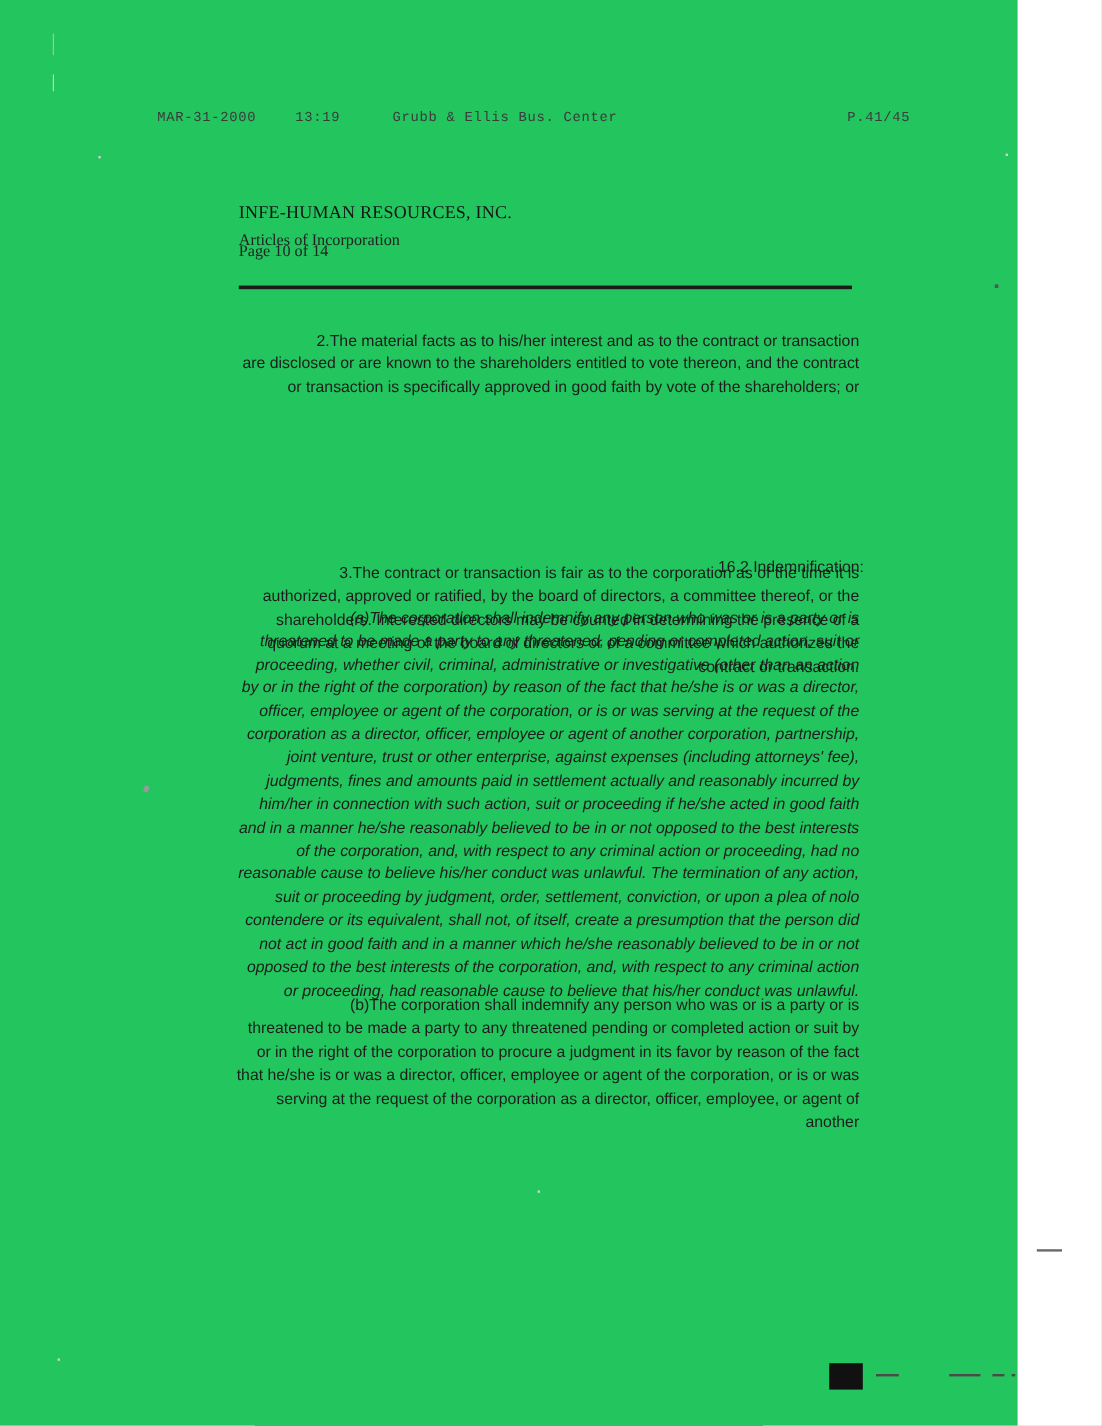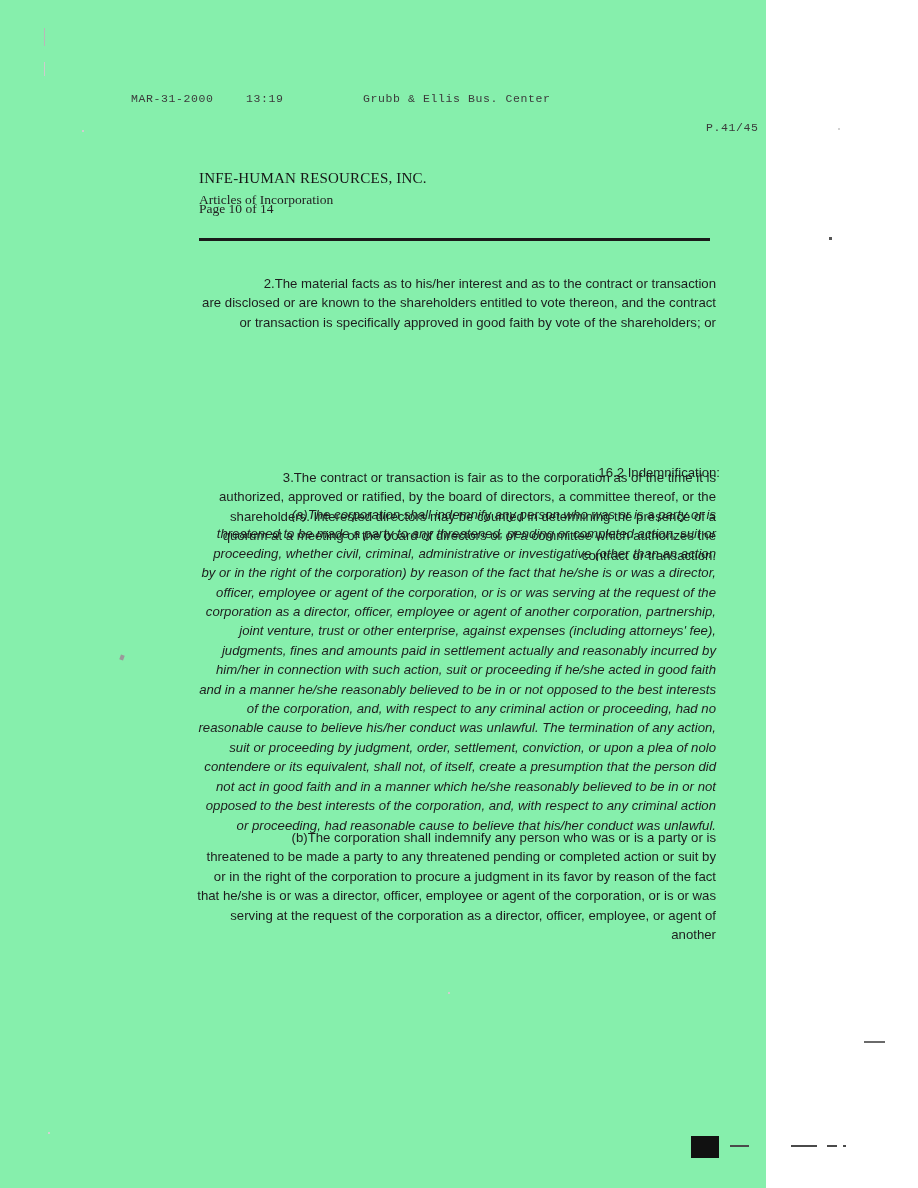"MAR-31-2000" #page { background: #86efac -> #22c55e; width: 766px -> 848px }
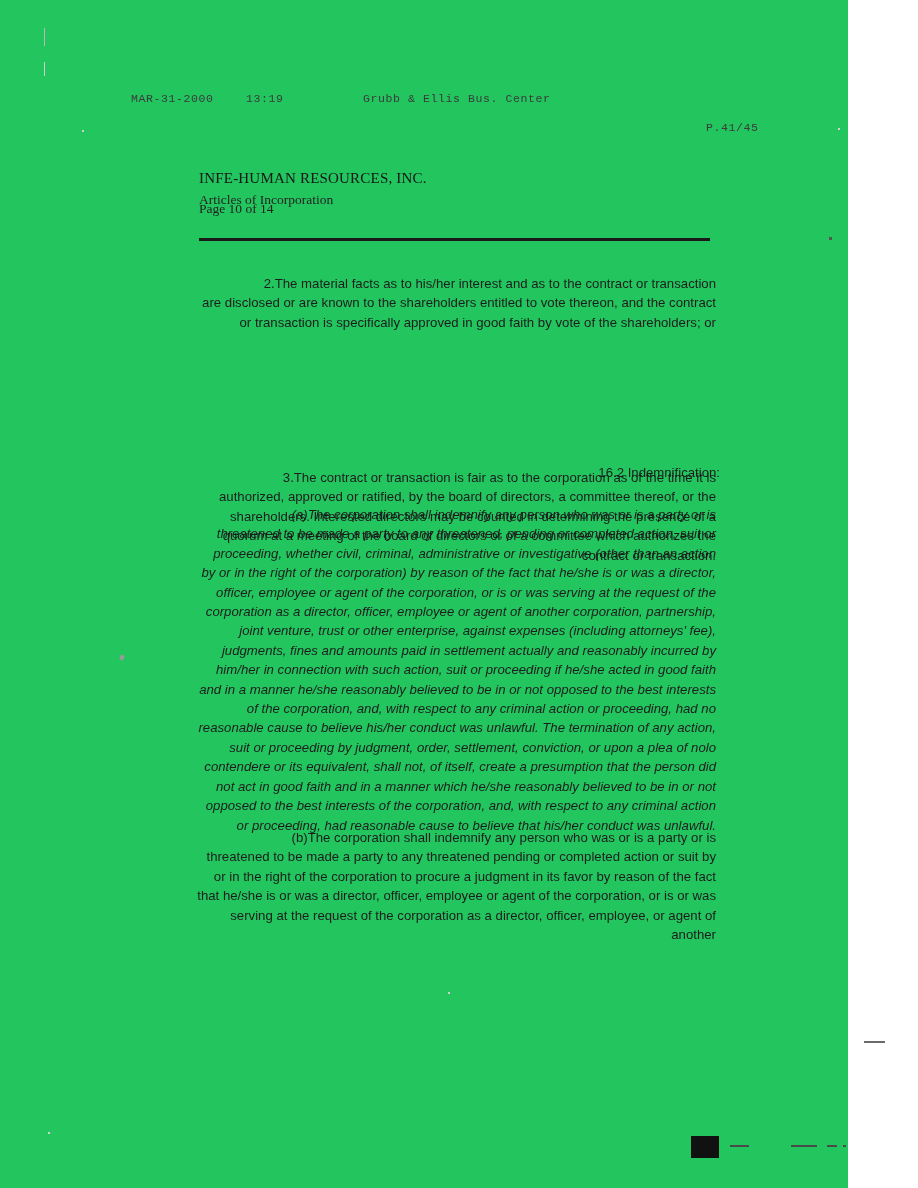"Grubb & Ellis Bus. Center" .fax-source { margin-left: 36px -> none }
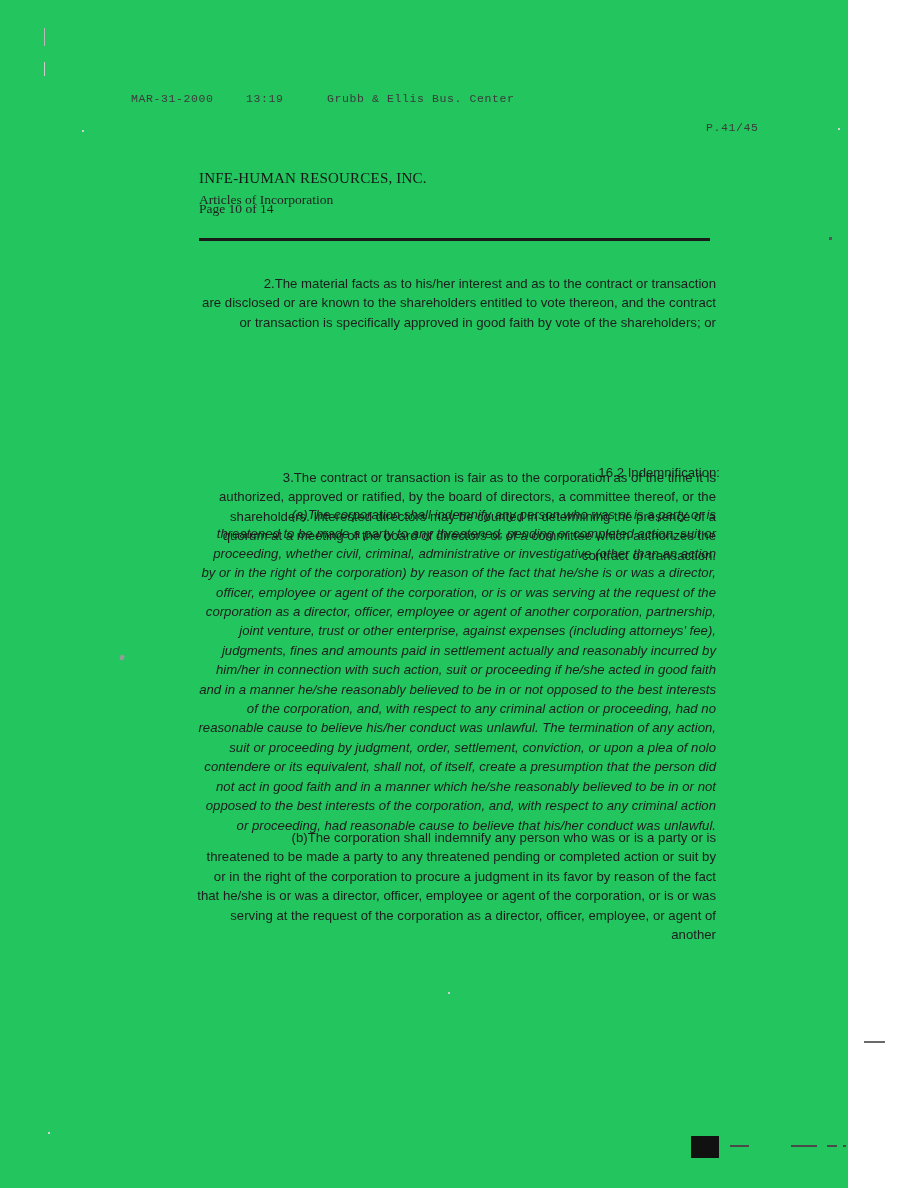"P.41/45" .fax-page { margin-top: 29px -> none }
